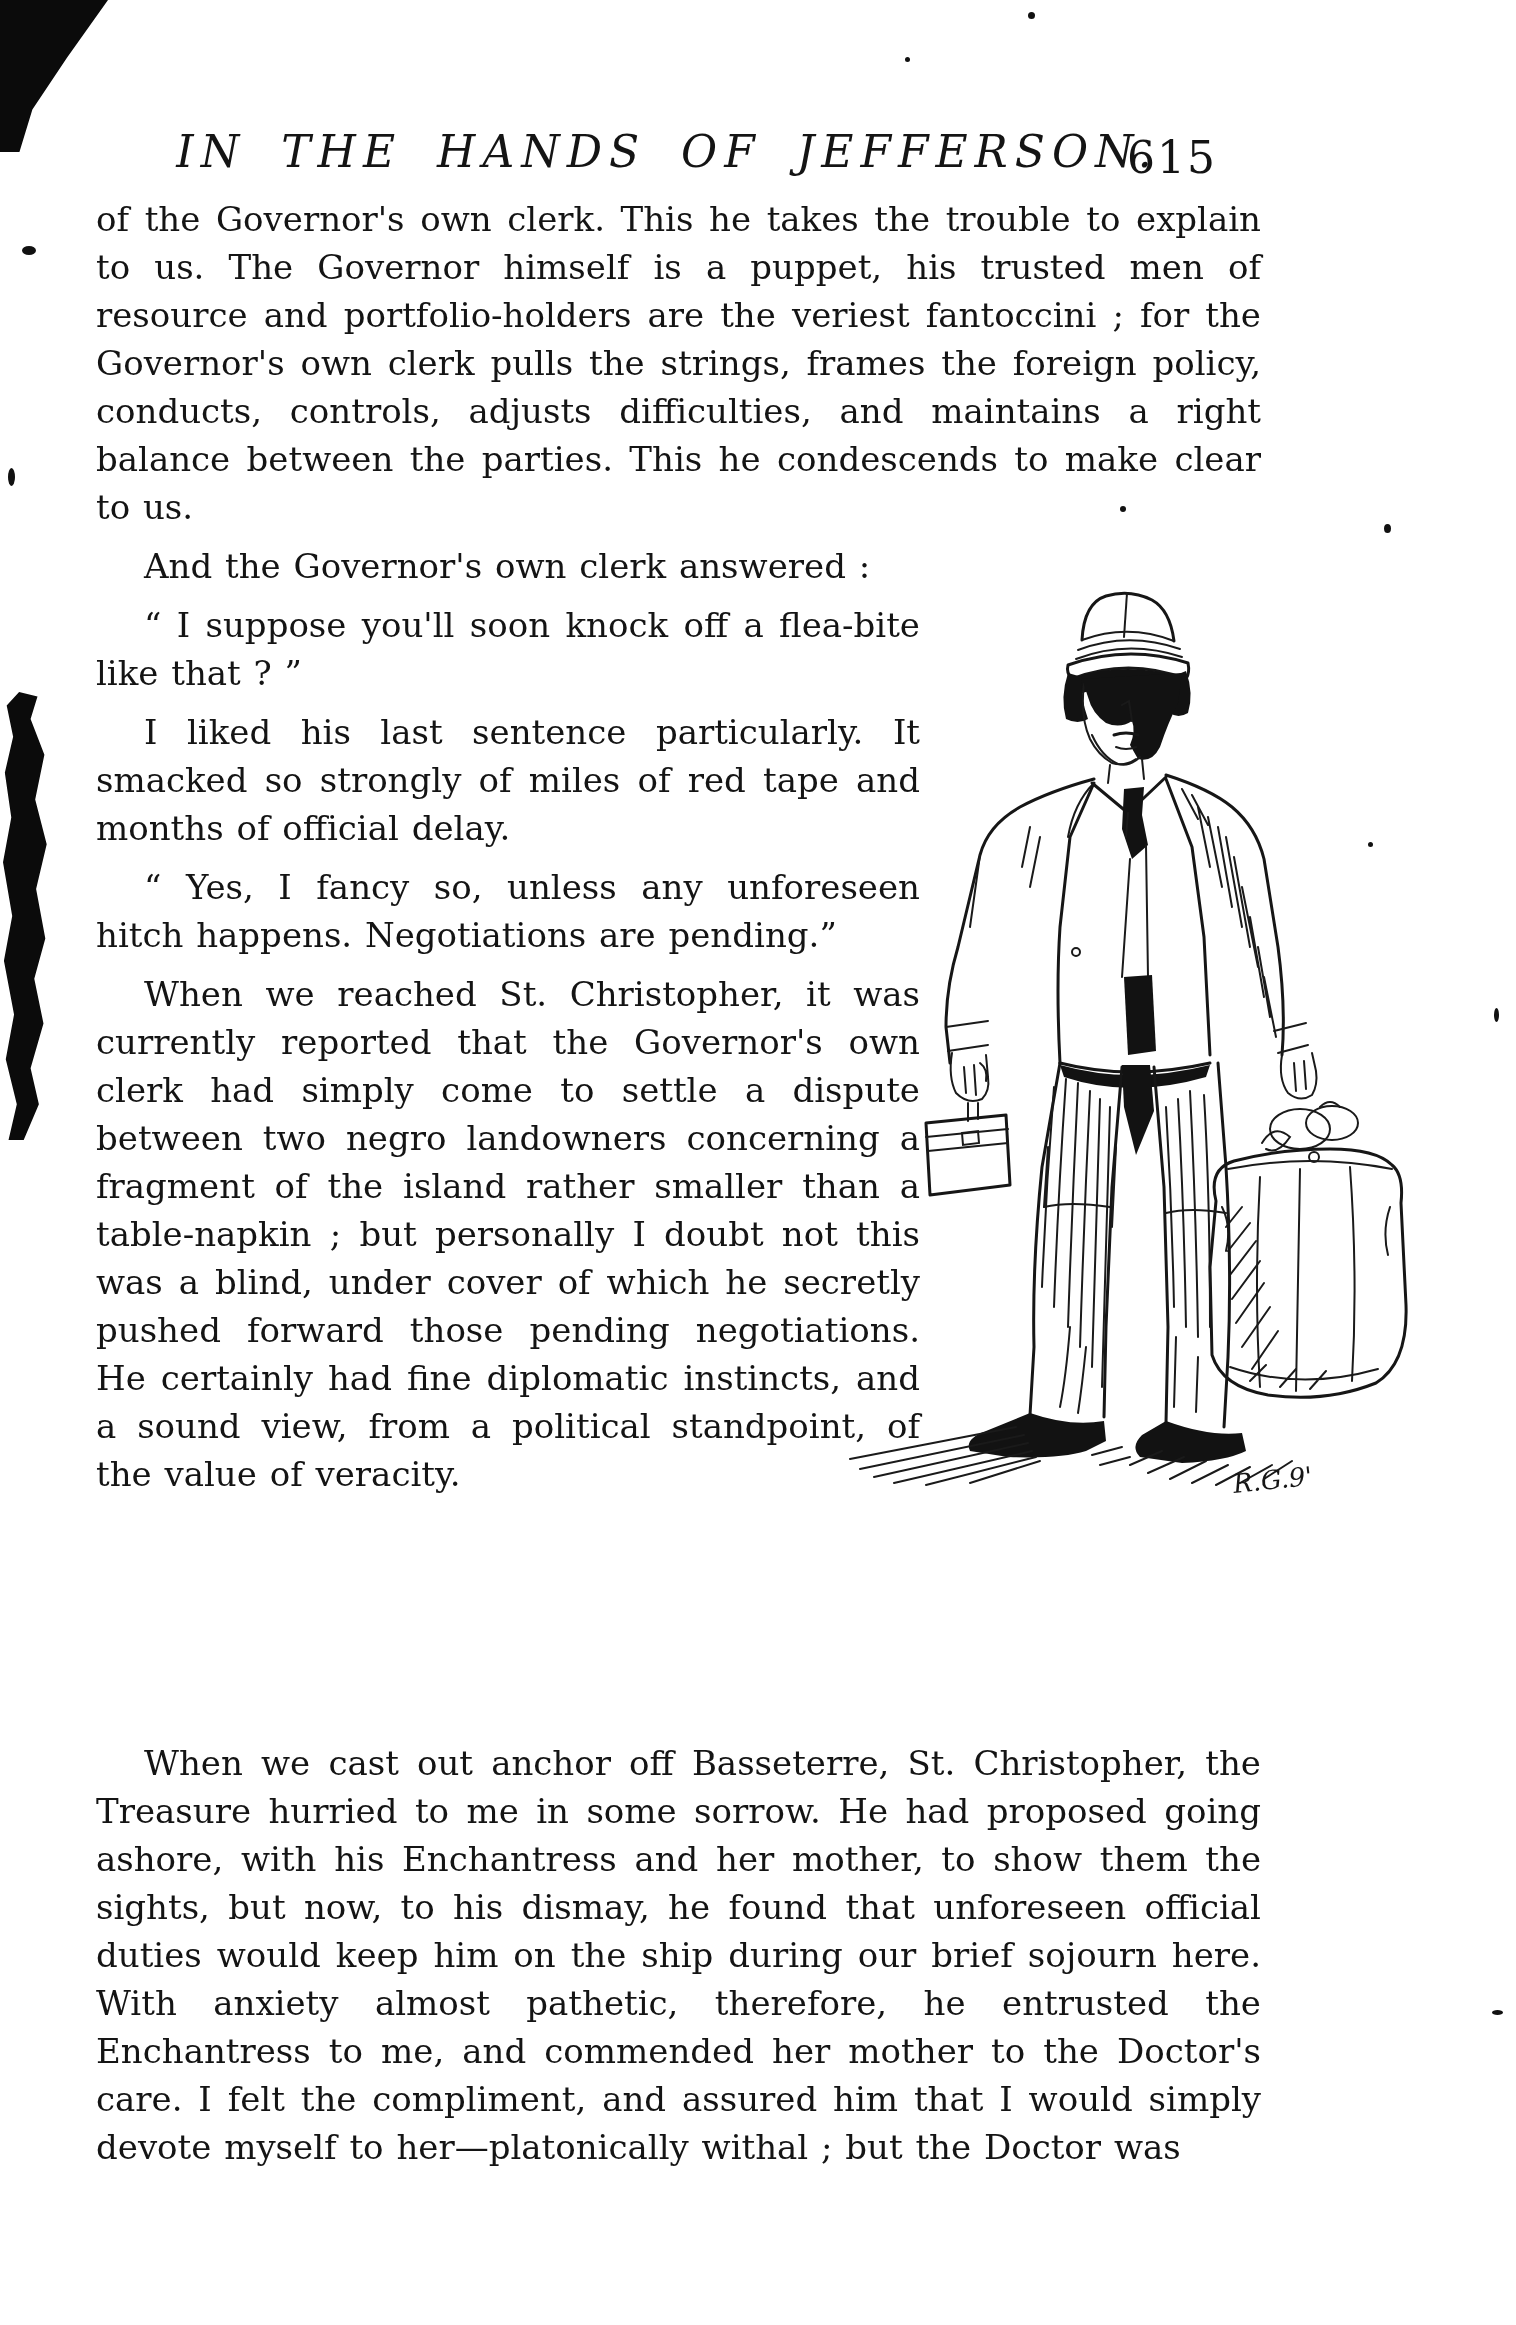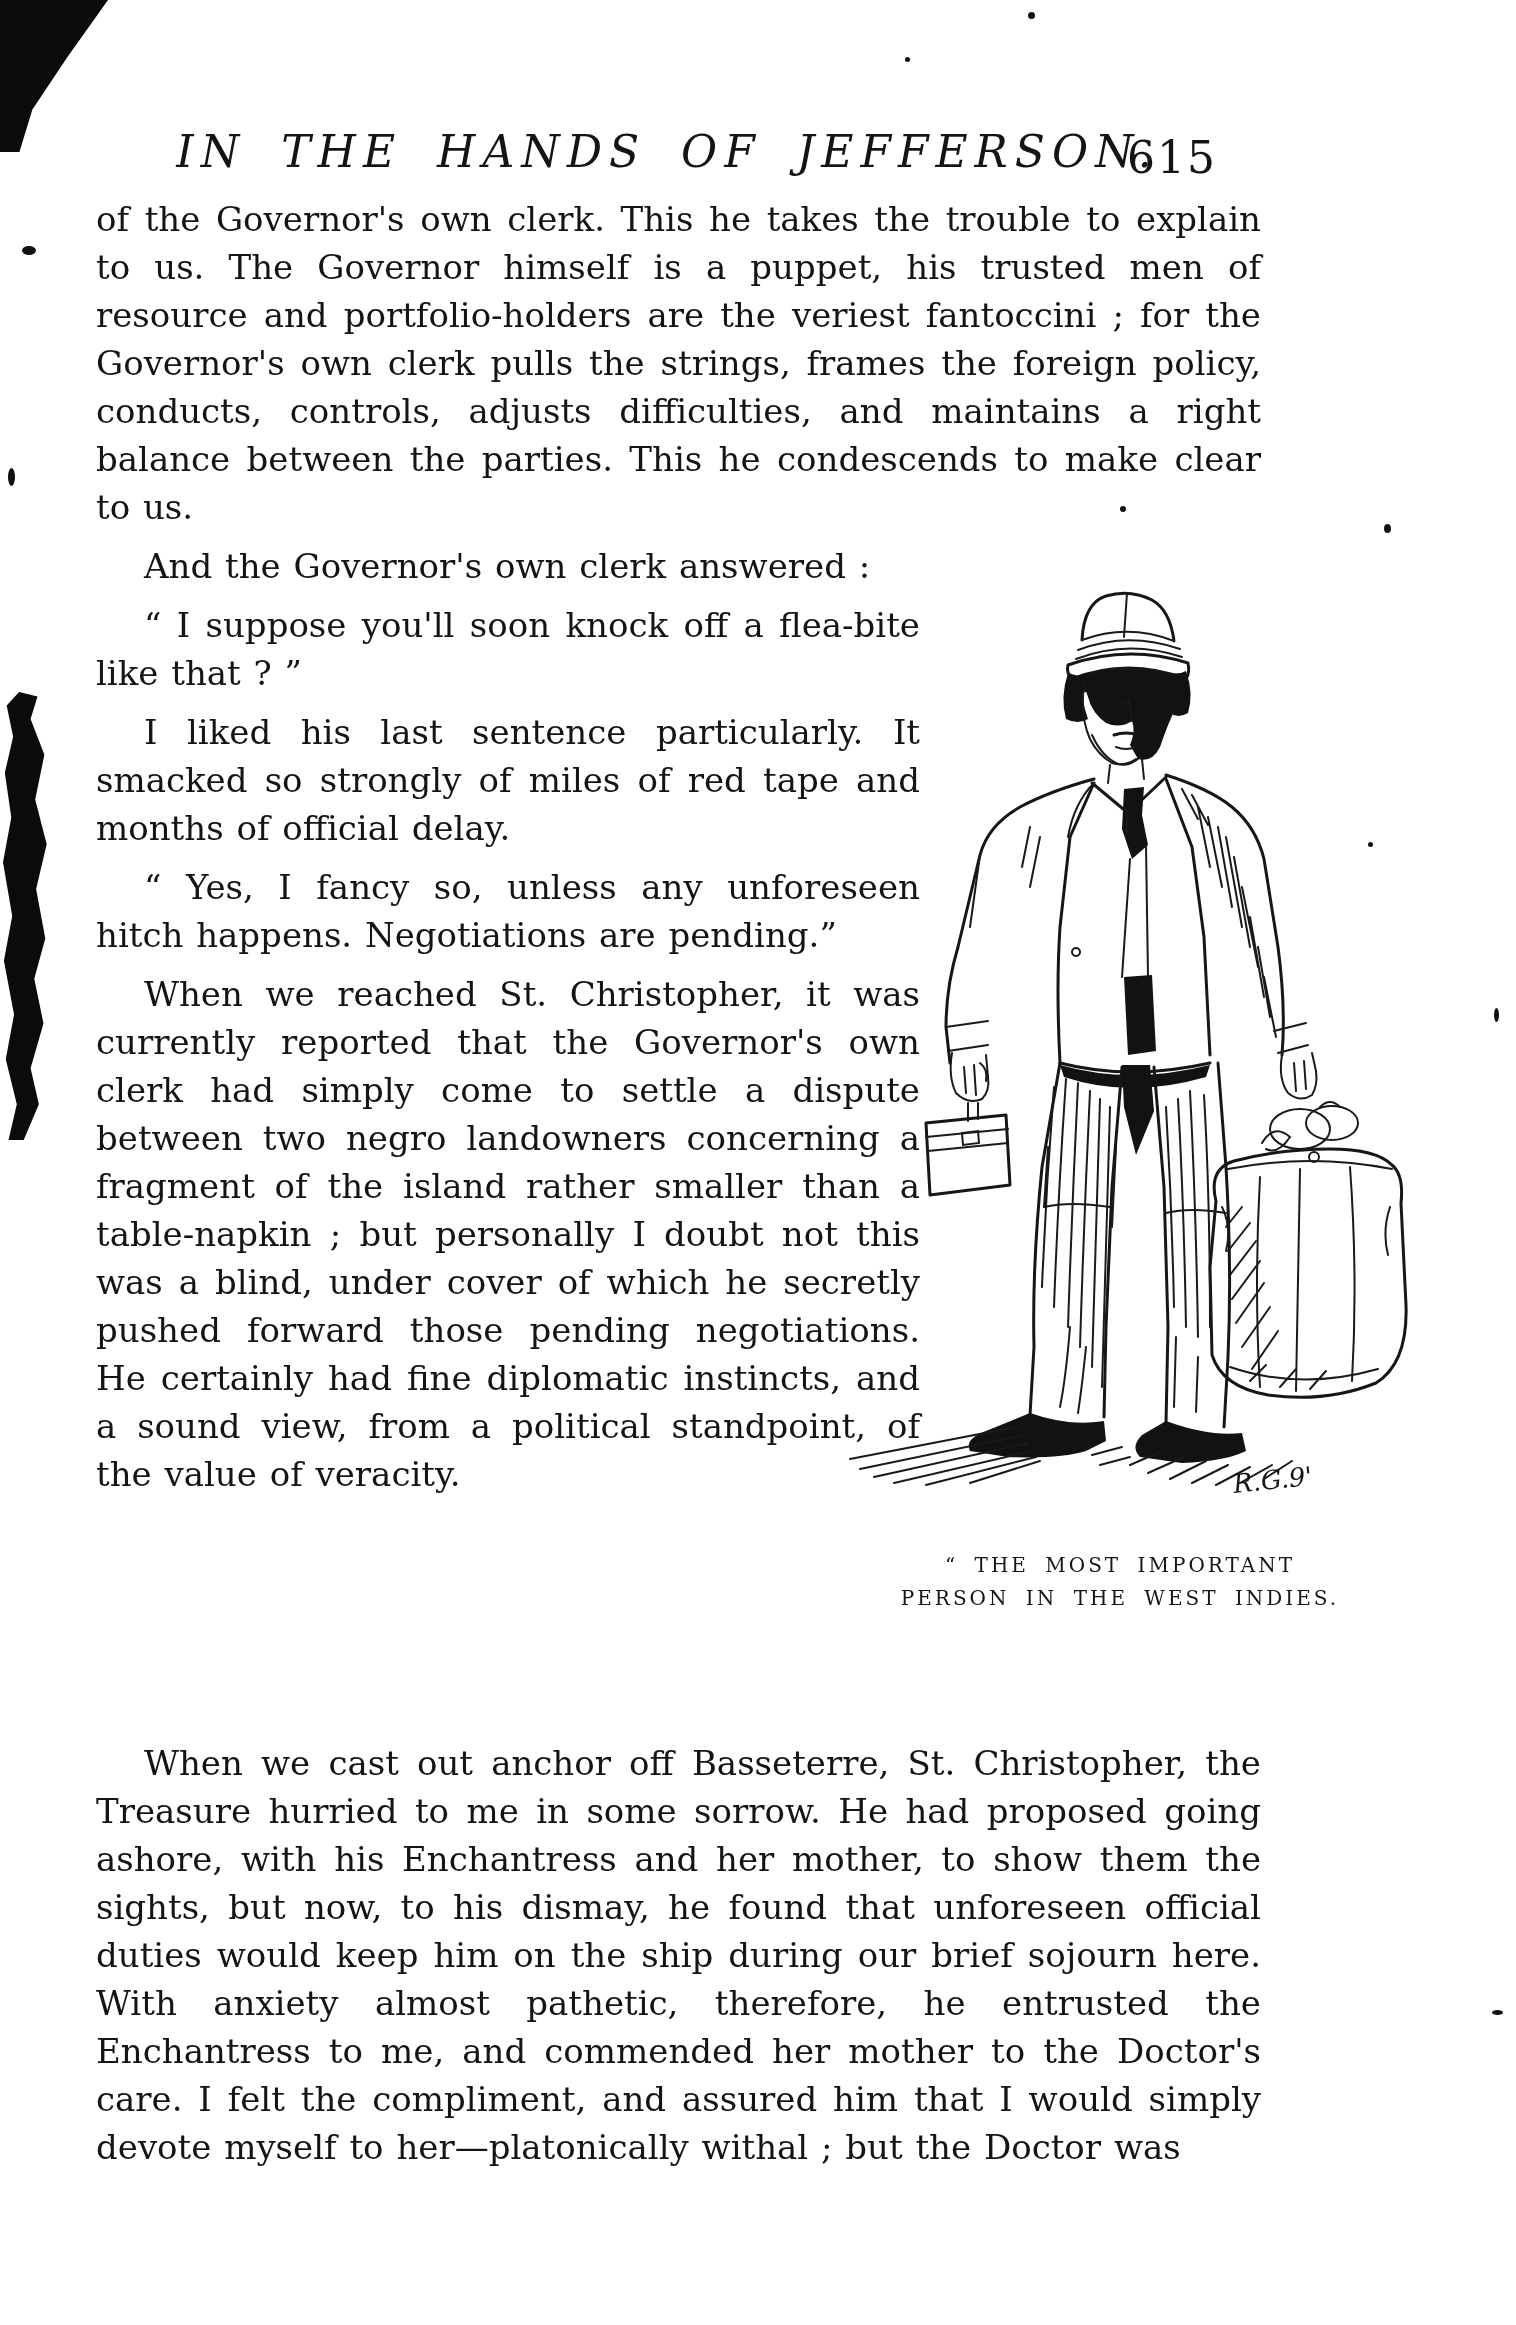"“ THE MOST IMPORTANT" div.figure-caption { html: <div> <div>“ THE MOST IMPORTANT</div> <div>PERSON IN THE WEST INDIES.</div> </div> -> none }
